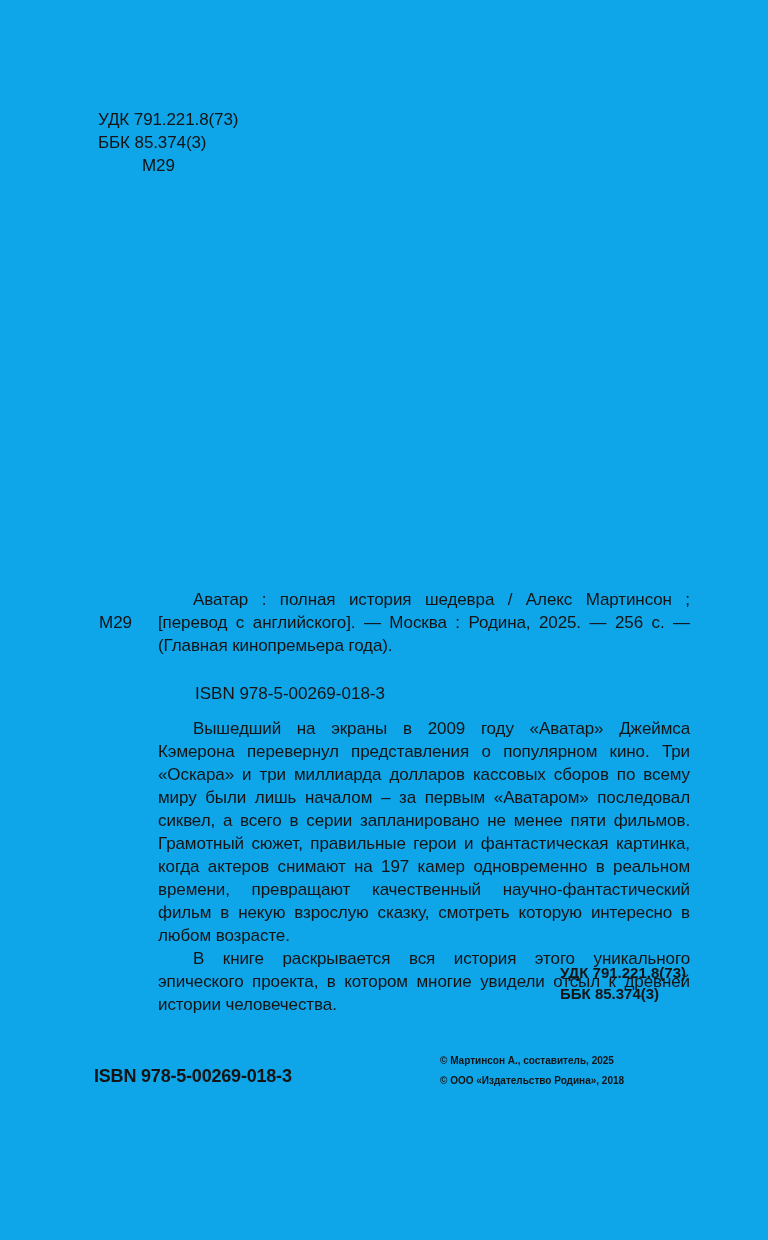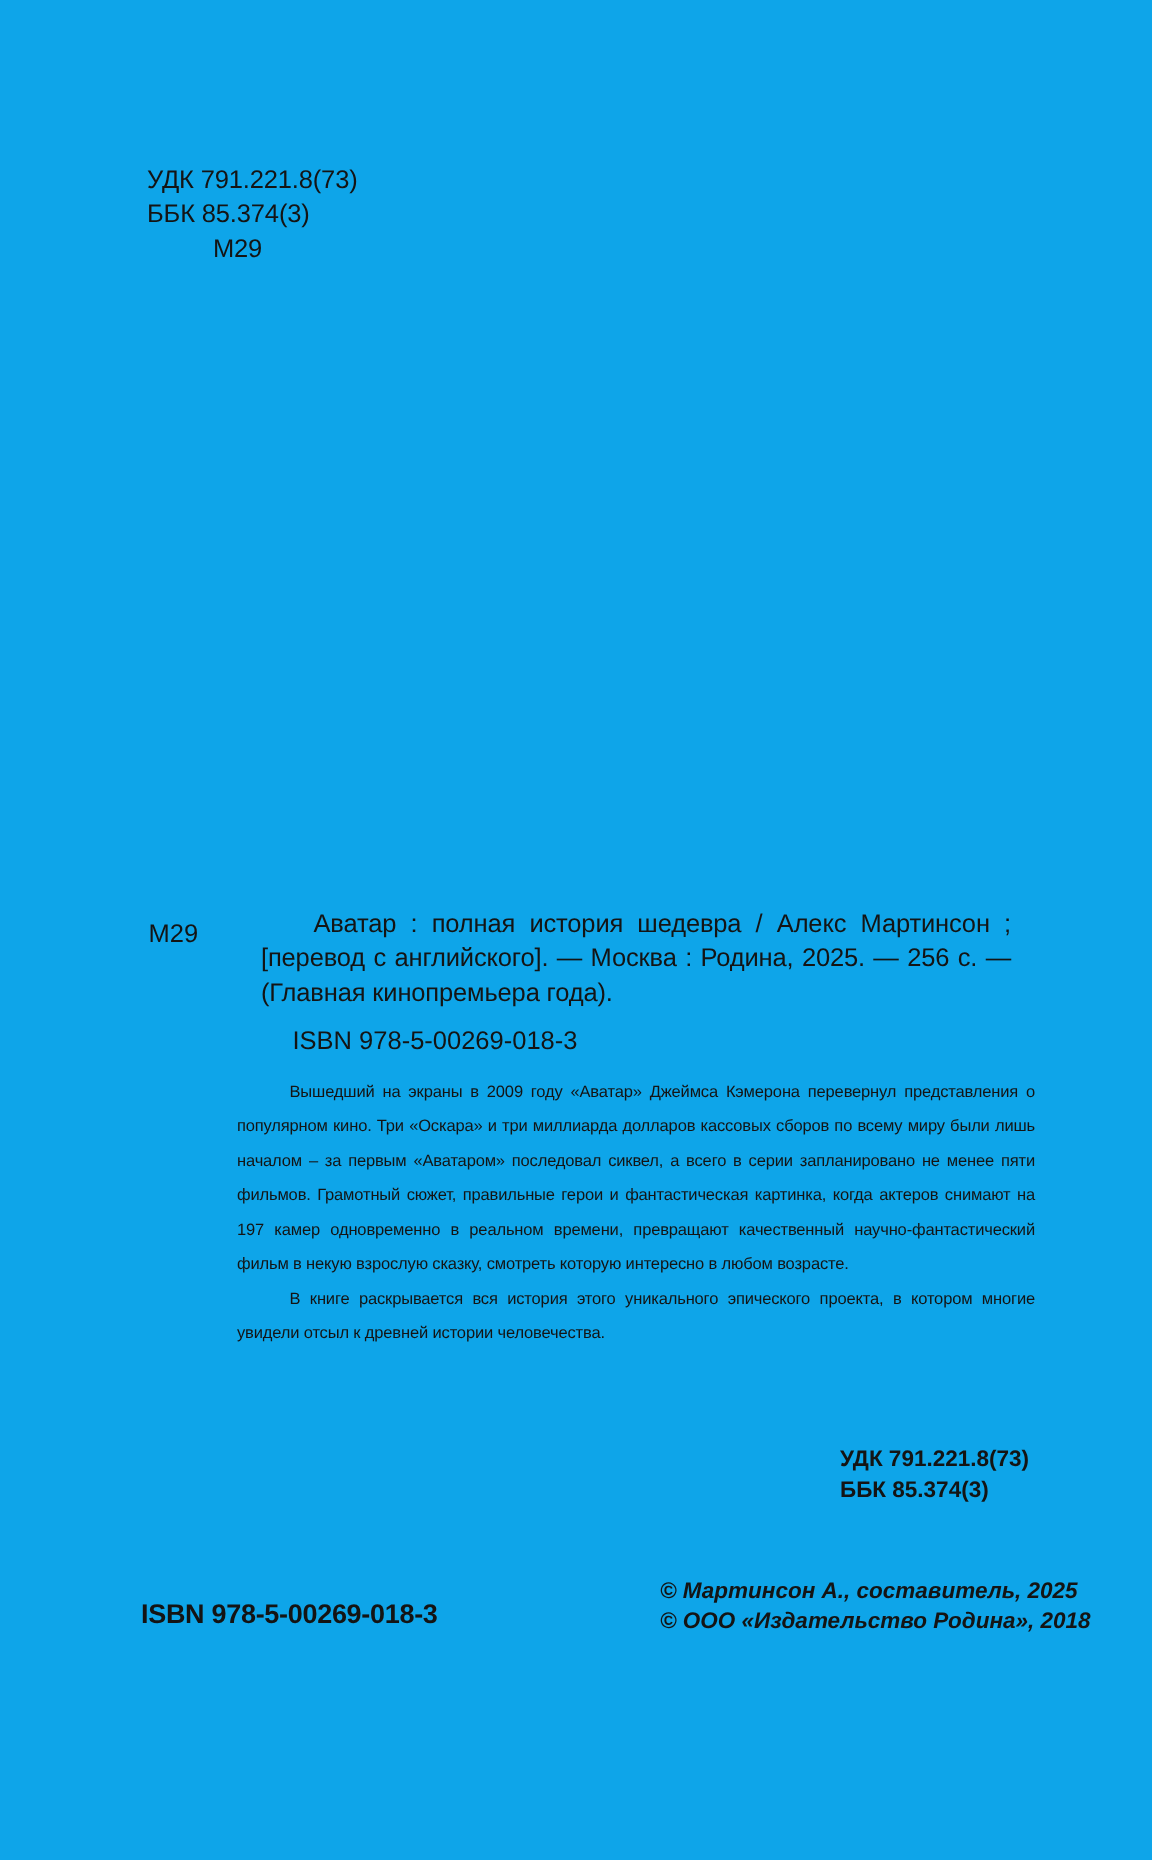"Аватар : полная история шедевра" .card-desc { margin: 16px -> 0 }
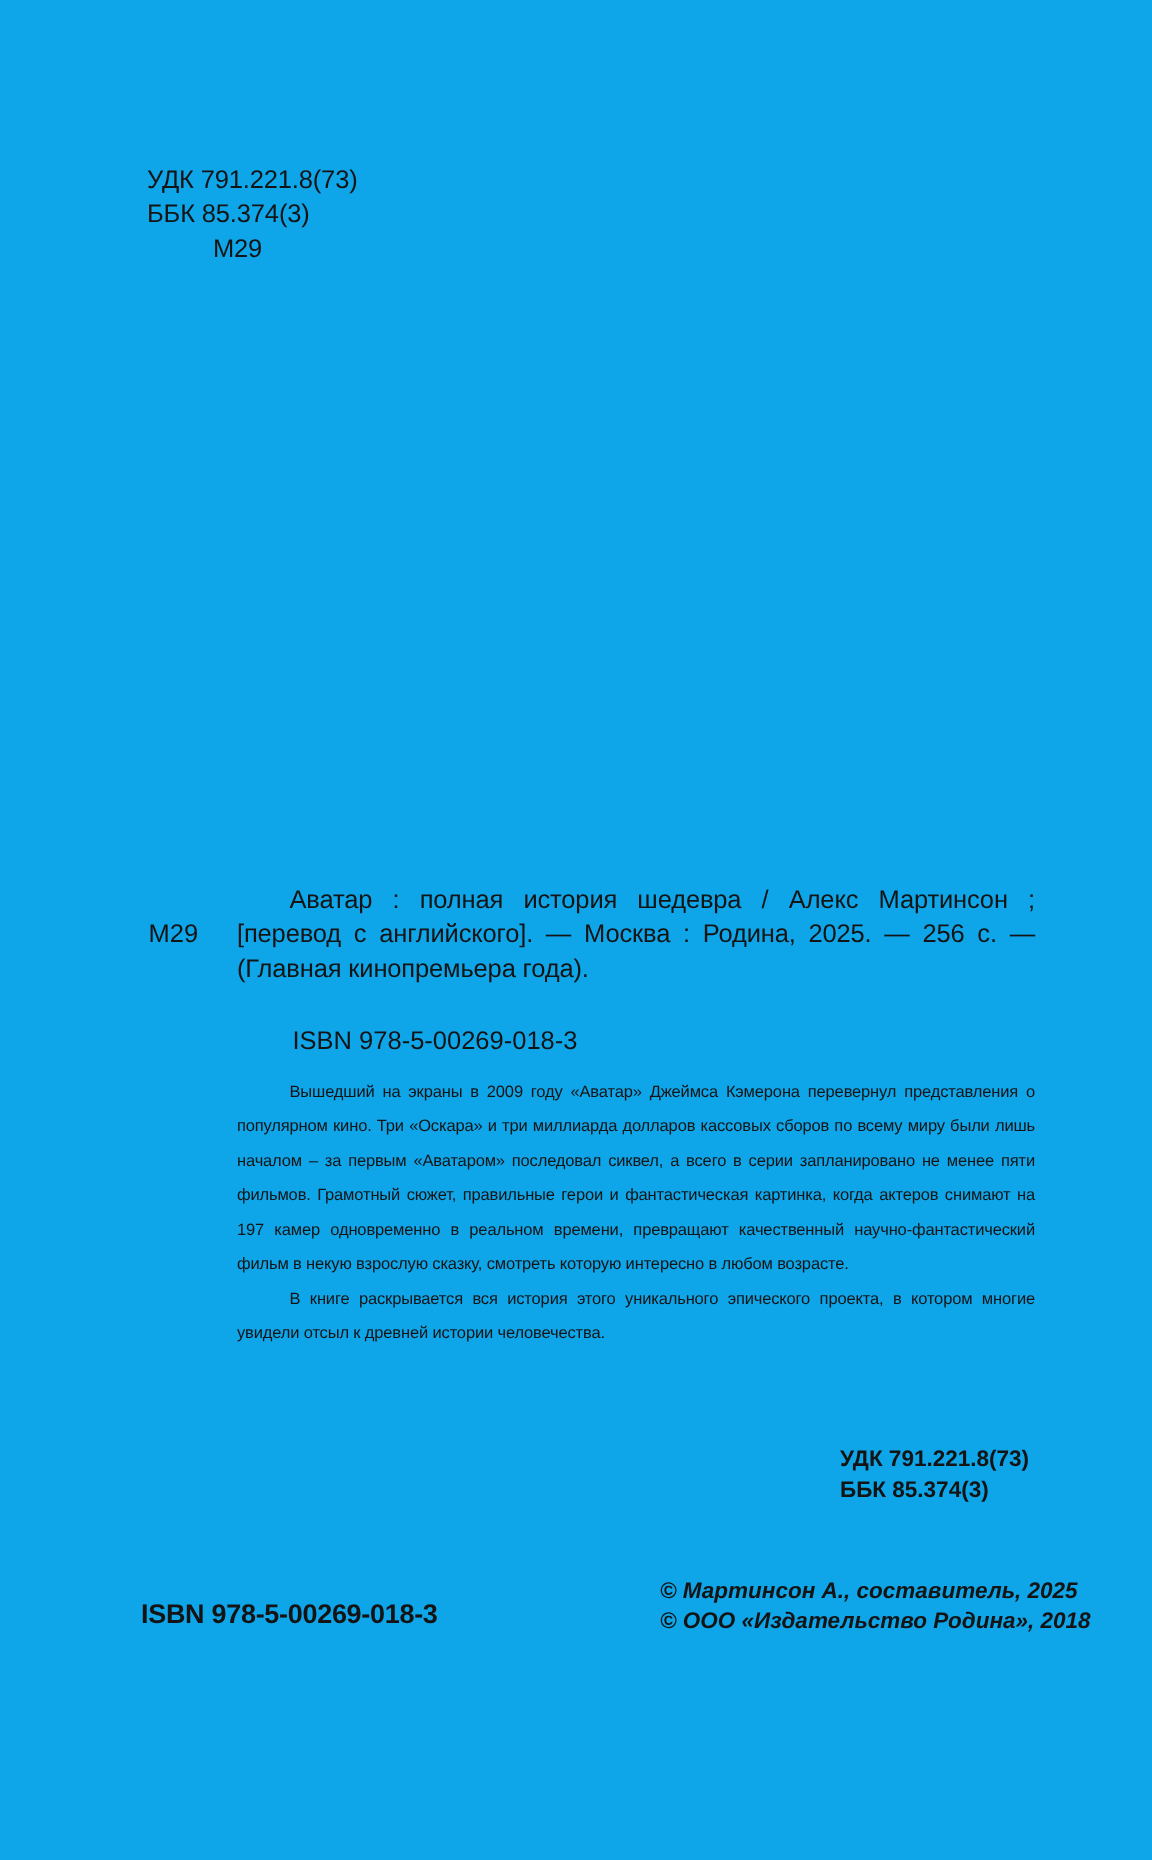"Вышедший на экраны в 2009" .annotation { font-size: 11px -> 17px }
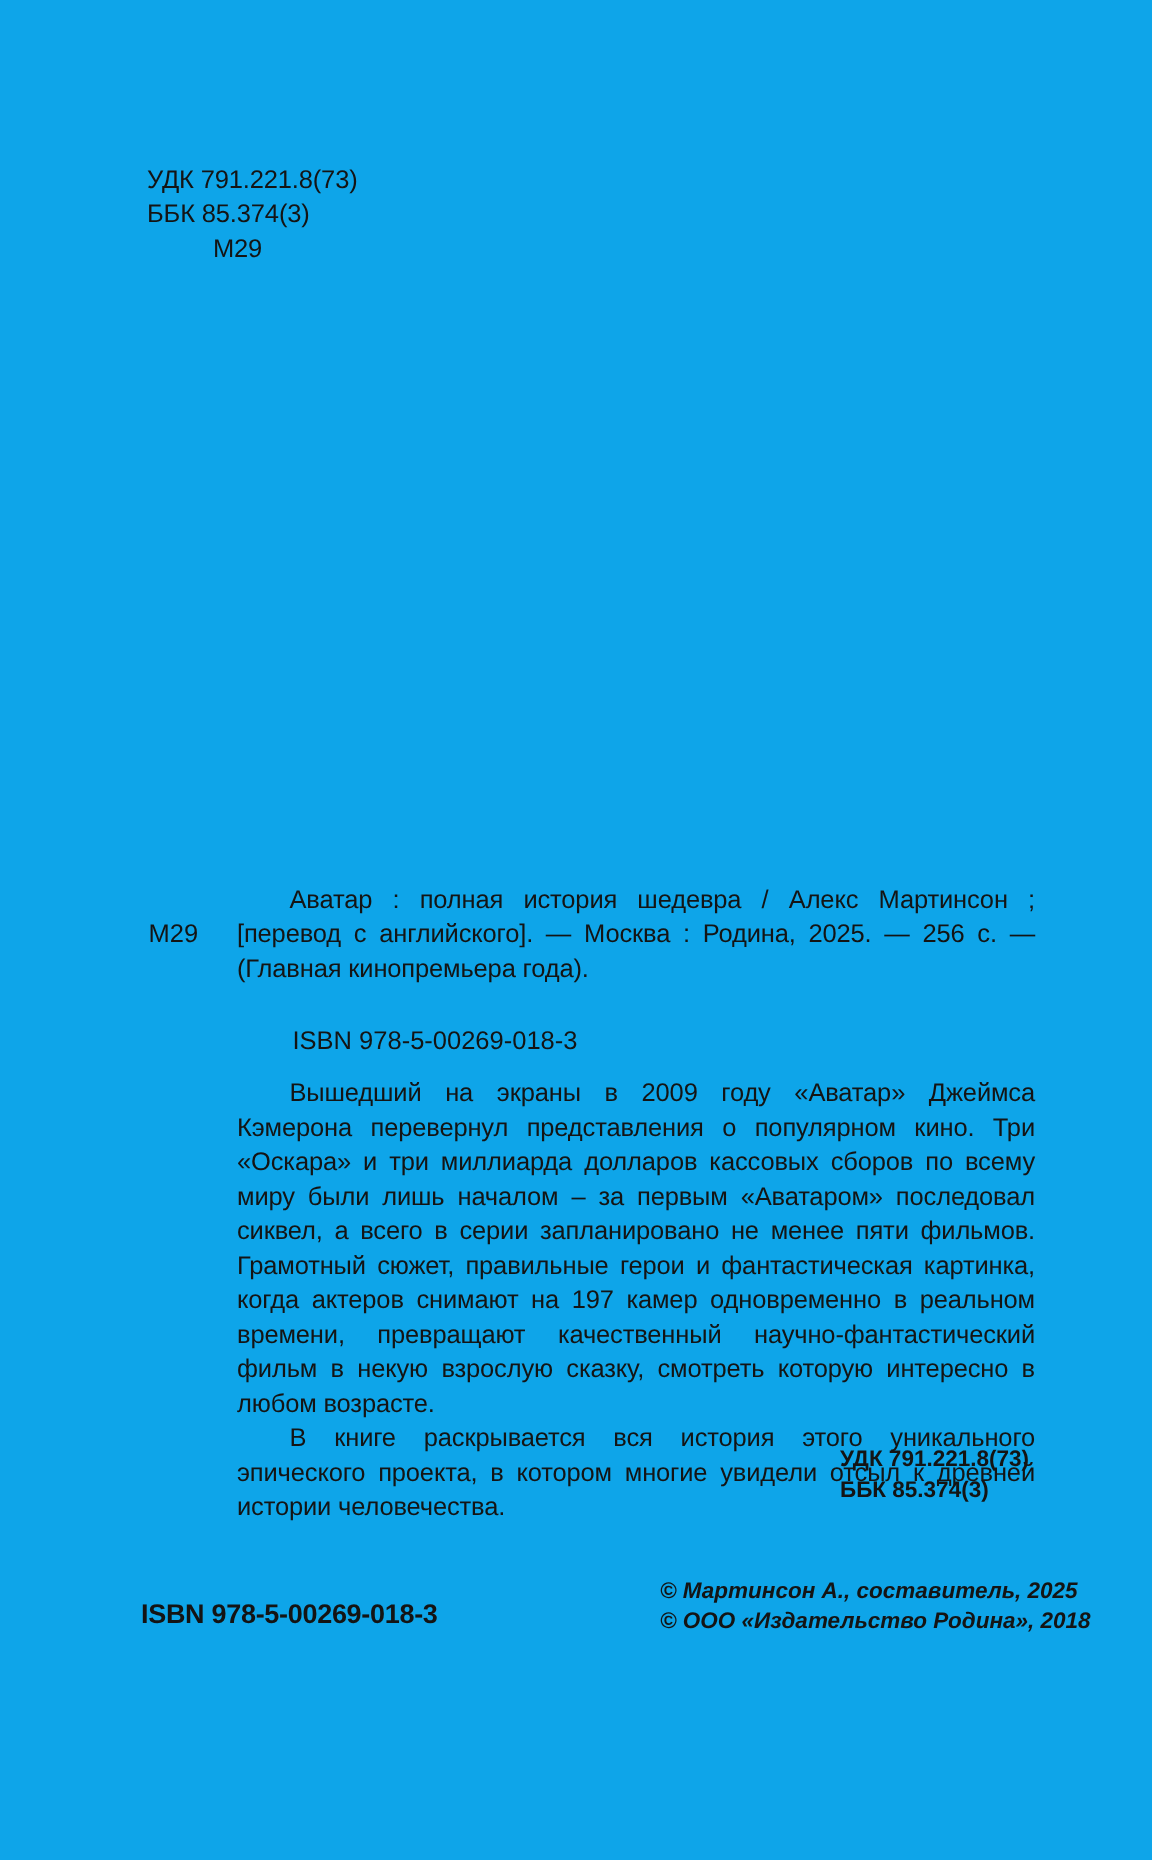"© Мартинсон А., составитель, 2025" .footer-copyrights { font-size: 15px -> 10px; font-style: italic -> none }
